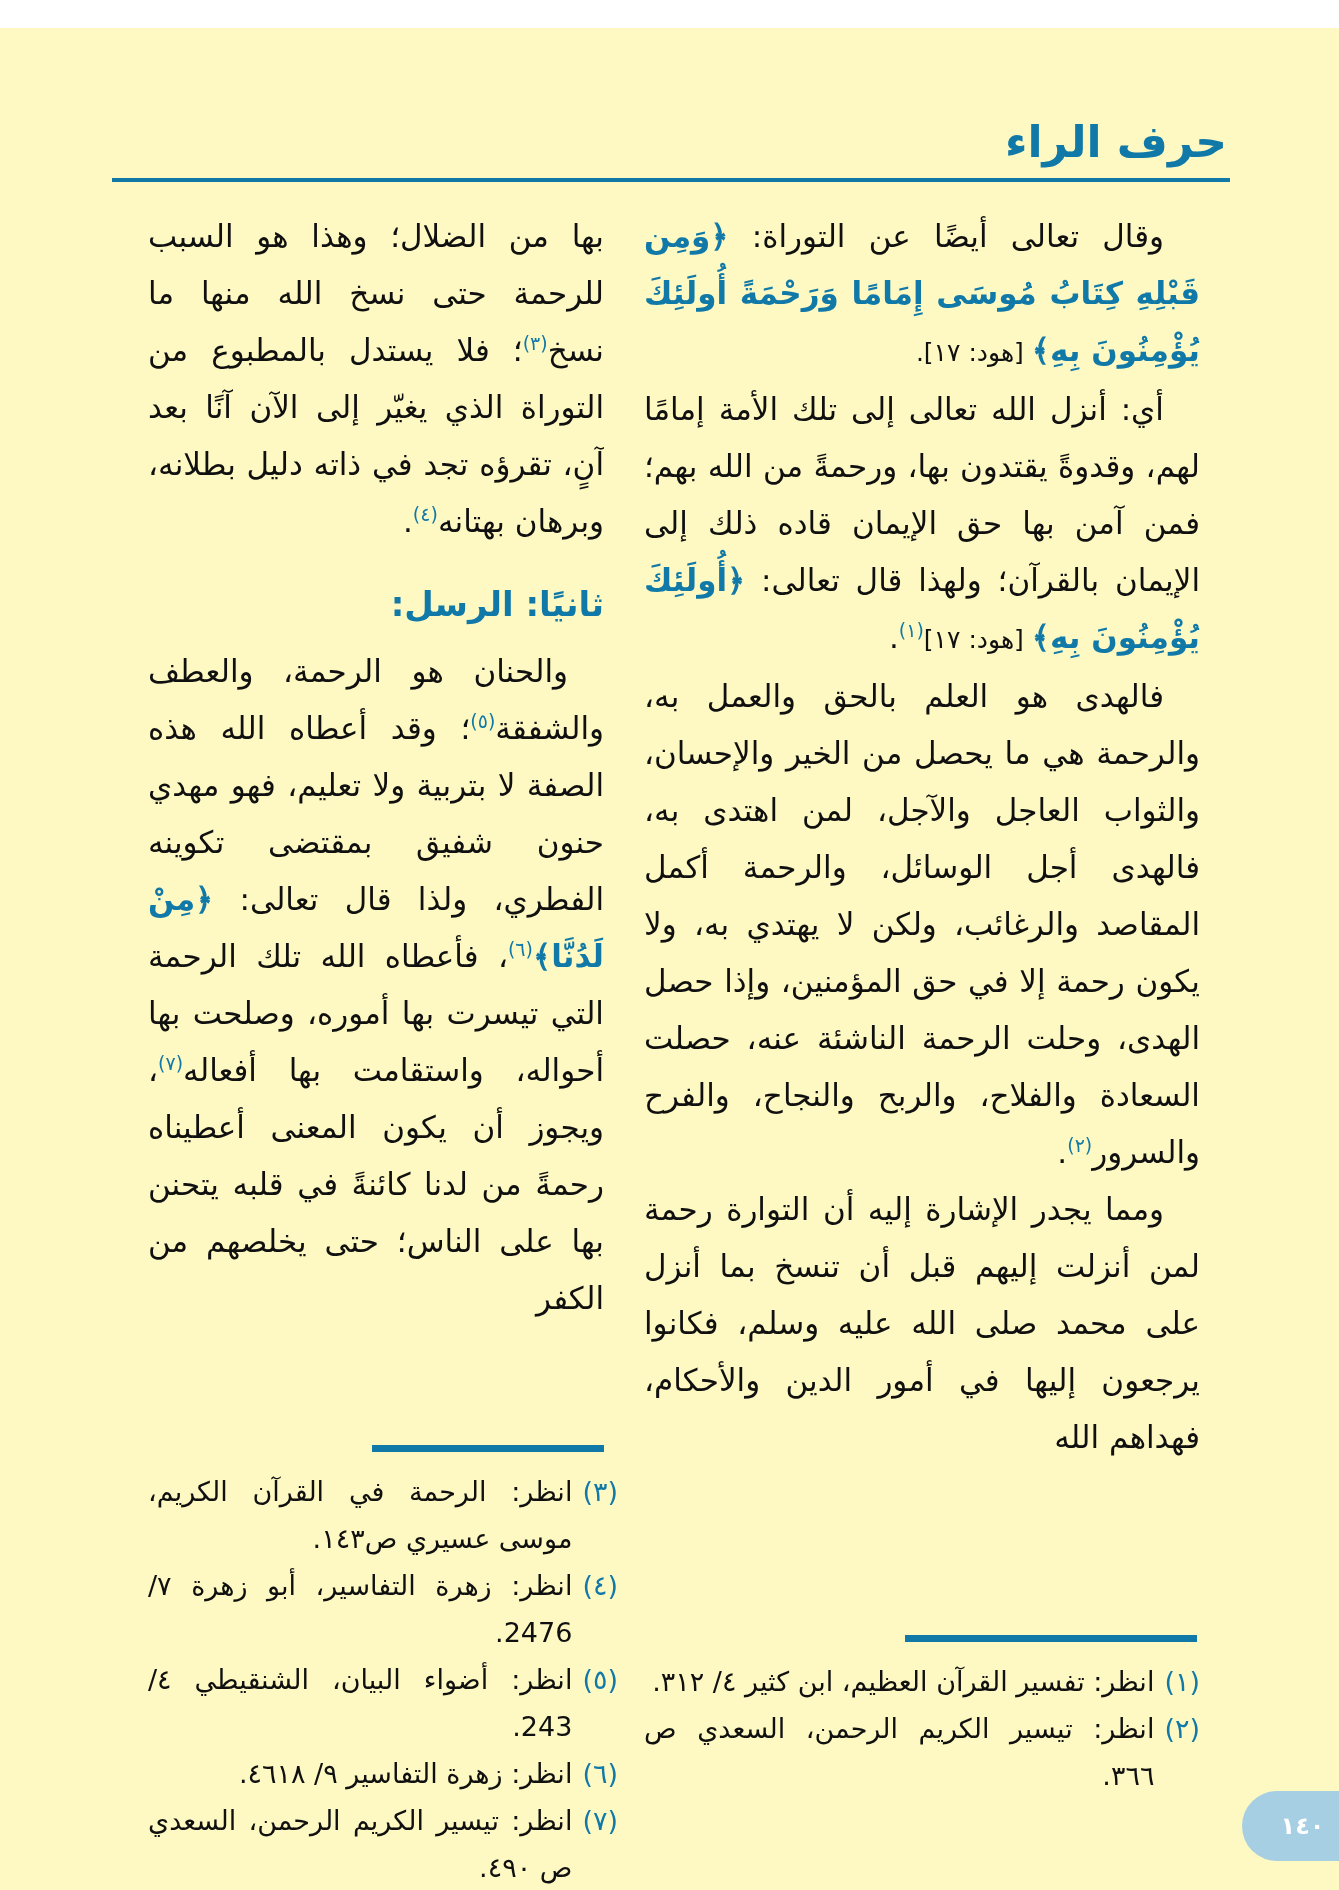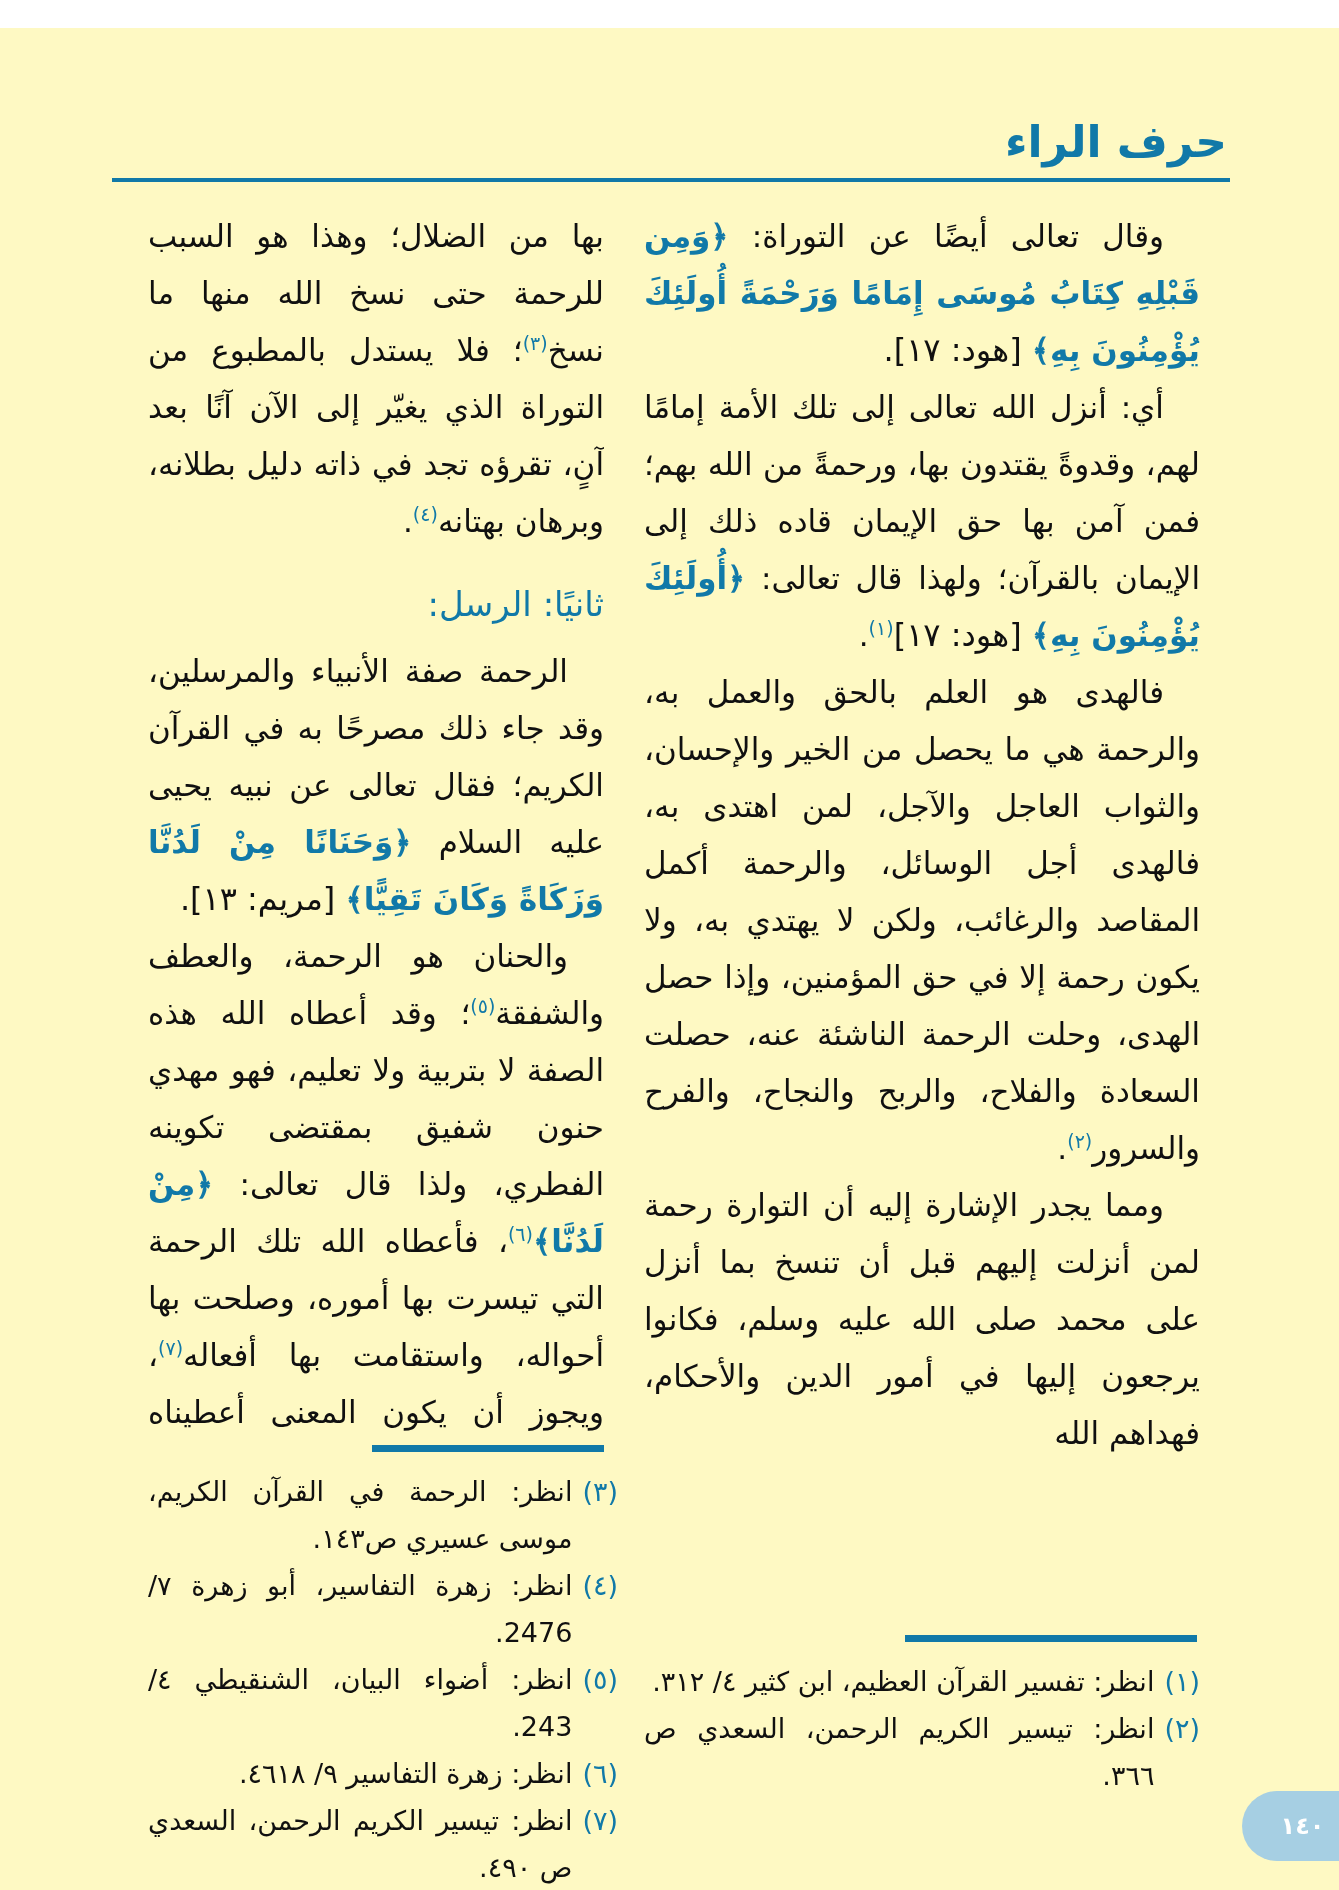"[هود: ١٧]." .run-ref { font-size: 32px -> 25px }
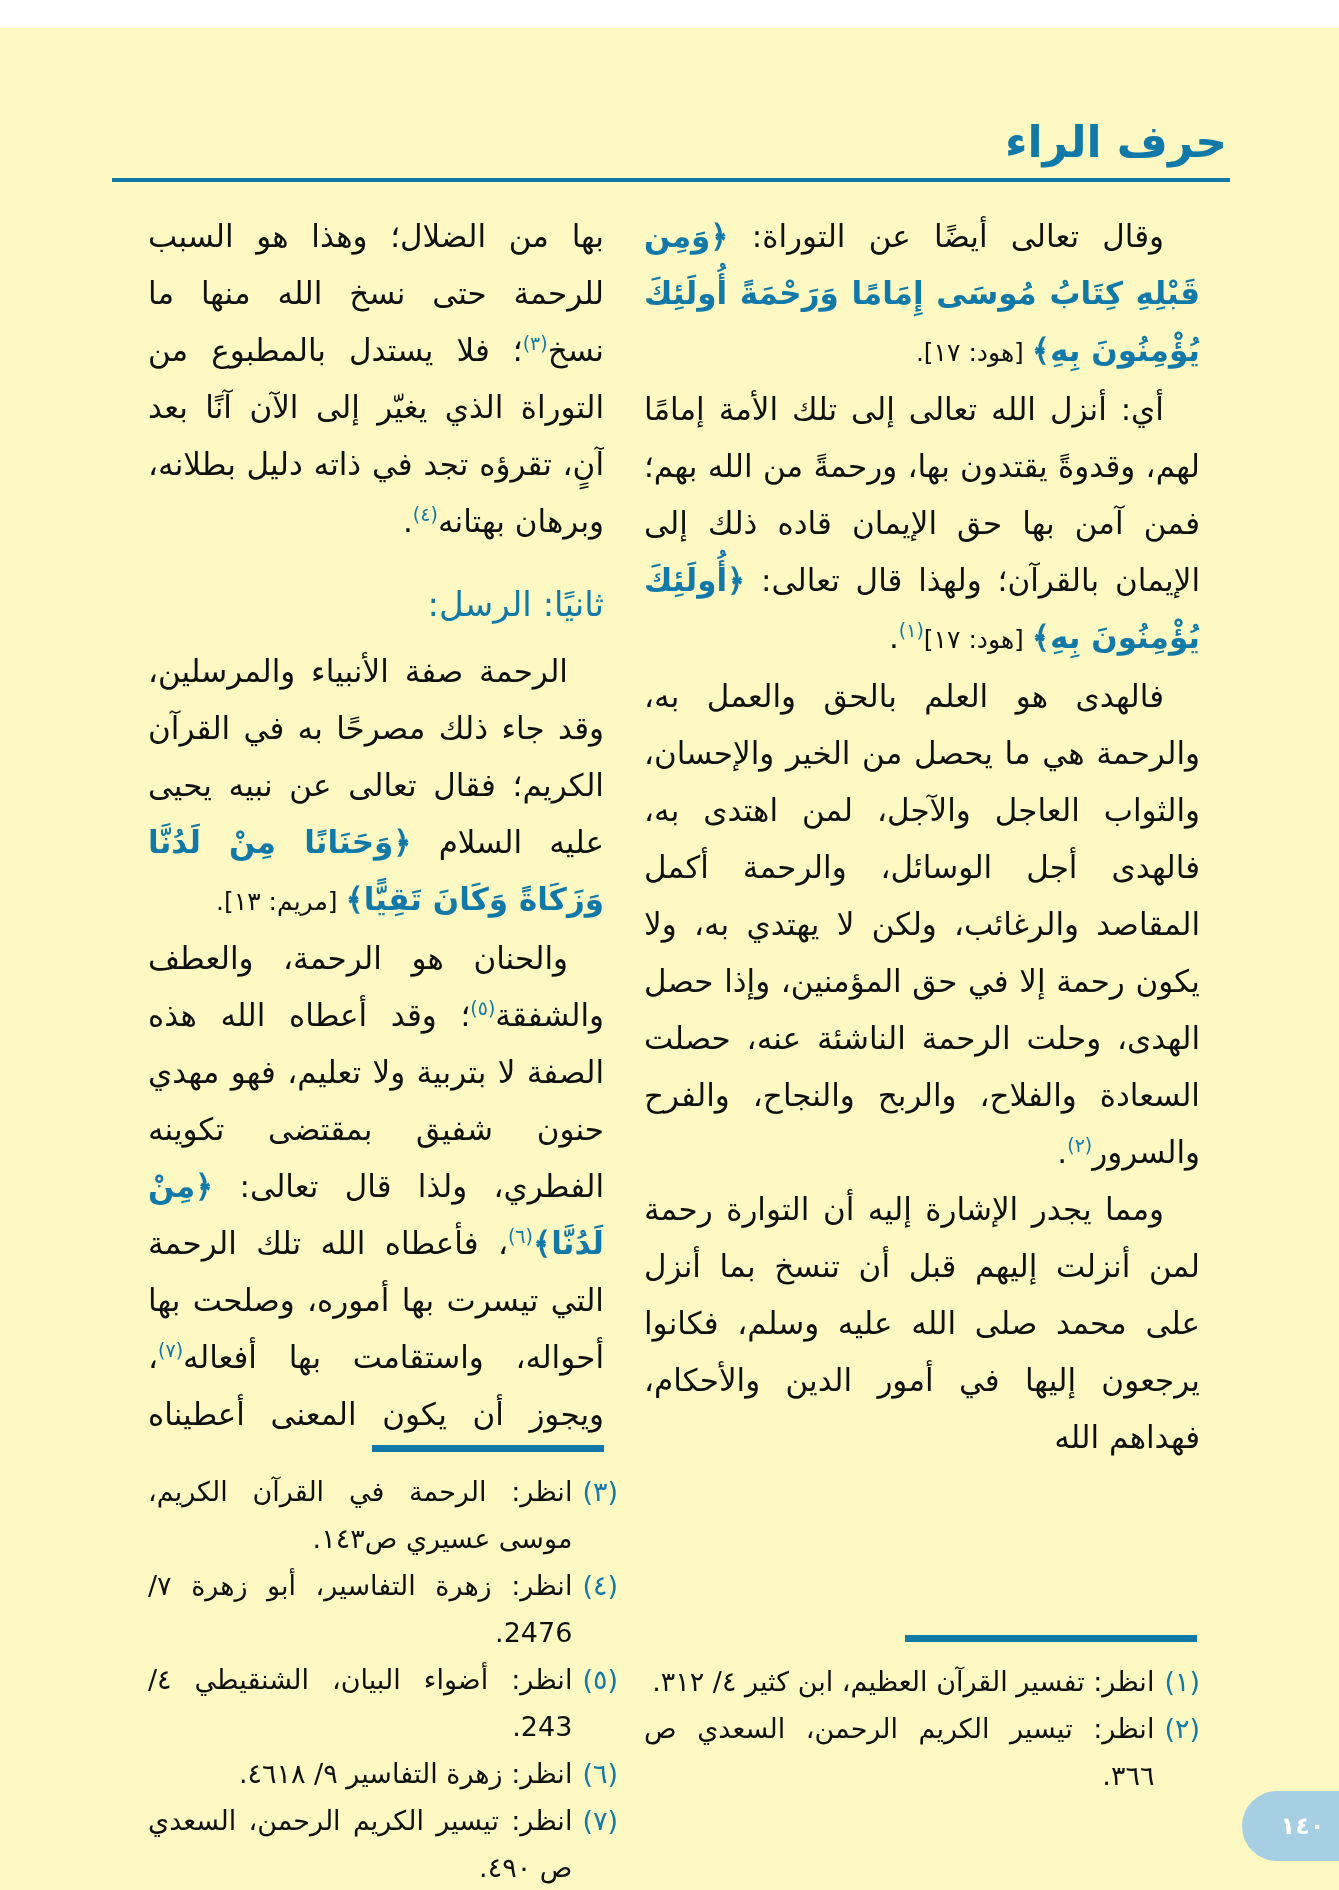"ثانيًا: الرسل:" .heading { font-weight: normal -> bold }
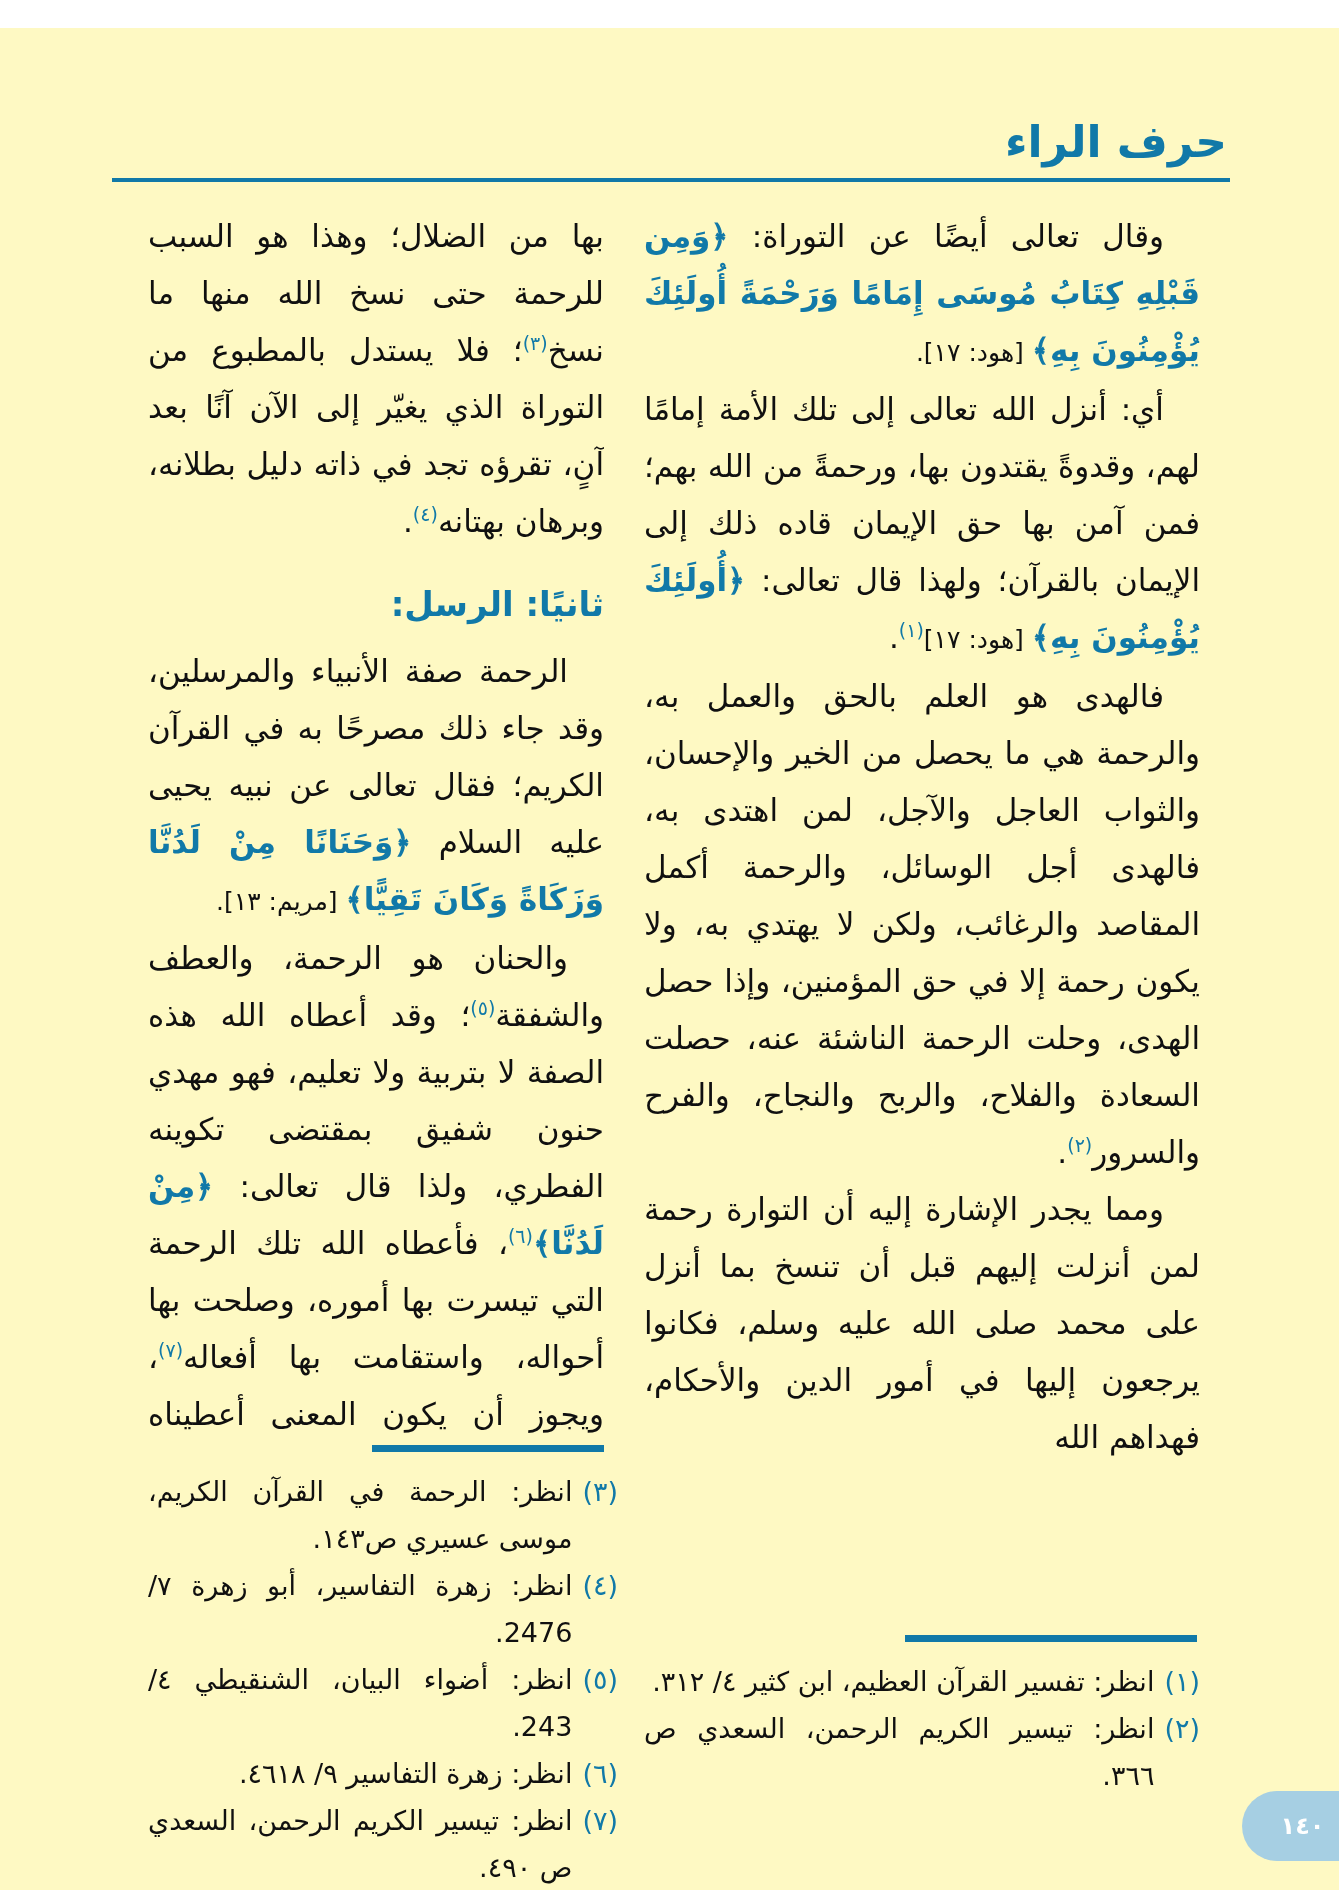"الرحمة صفة الأنبياء والمرسلين، وقد" p.para { html: <p><span>الرحمة صفة الأنبياء والمرسلين، وقد جاء ذلك مصرحًا به في القرآن الكريم؛ فقال تعالى عن نبيه يحيى عليه السلام </span><span>﴿وَحَنَانًا مِنْ لَدُنَّا وَزَكَاةً وَكَانَ تَقِيًّا﴾</span><span> [مريم: ١٣].</span></p> -> none }
